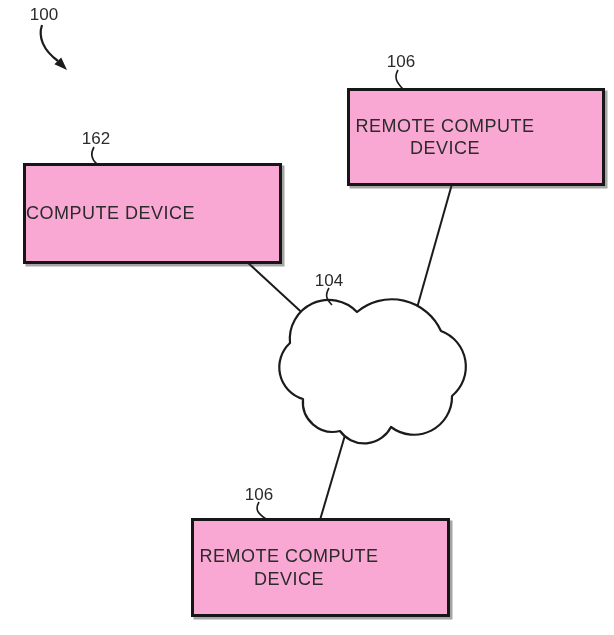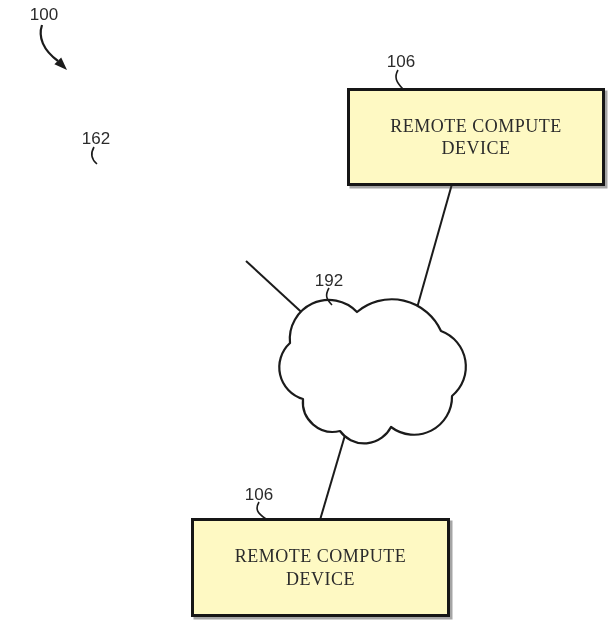"REMOTE COMPUTE DEVICE" .device-box { background: #fef9c3 -> #f9a8d4; font-family: Liberation Serif, serif -> none; justify-content: center -> none }
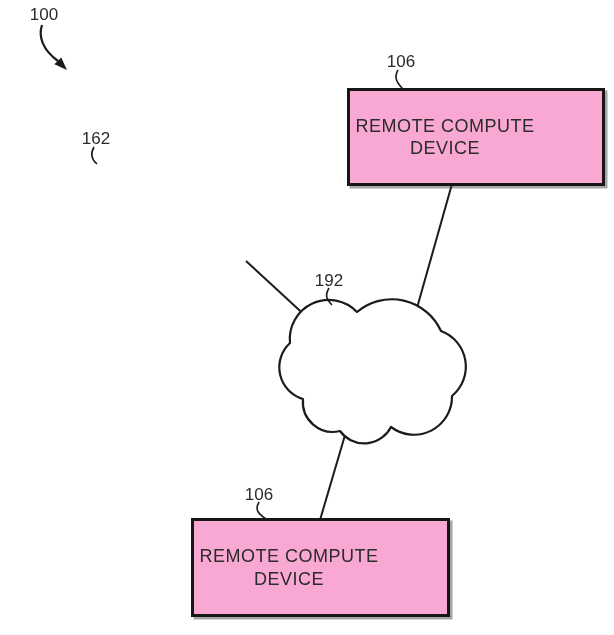"COMPUTE DEVICE" div.device-box { html: none -> <div> <span>COMPUTE DEVICE</span> </div> }
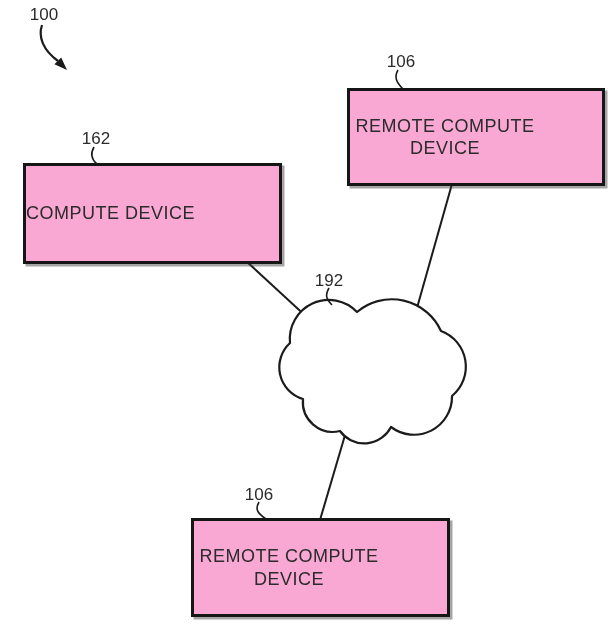"192" div.ref-num { text: 192 -> 104 }
